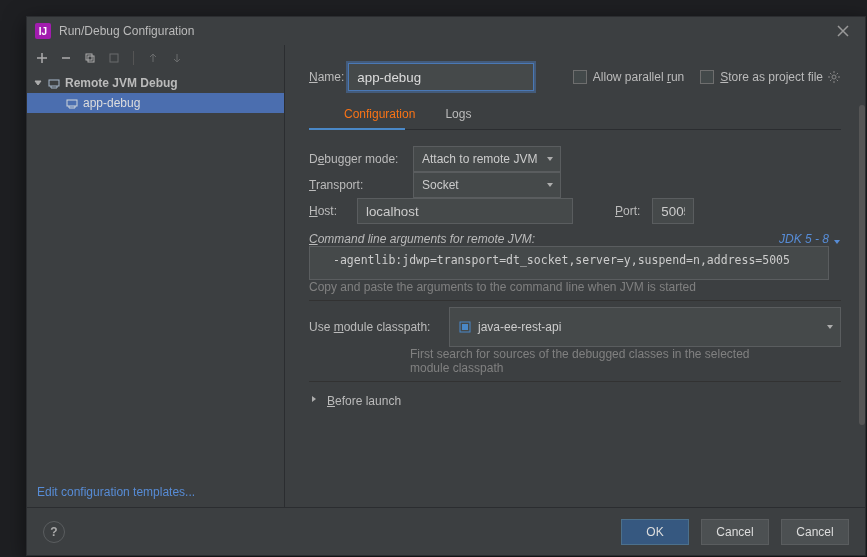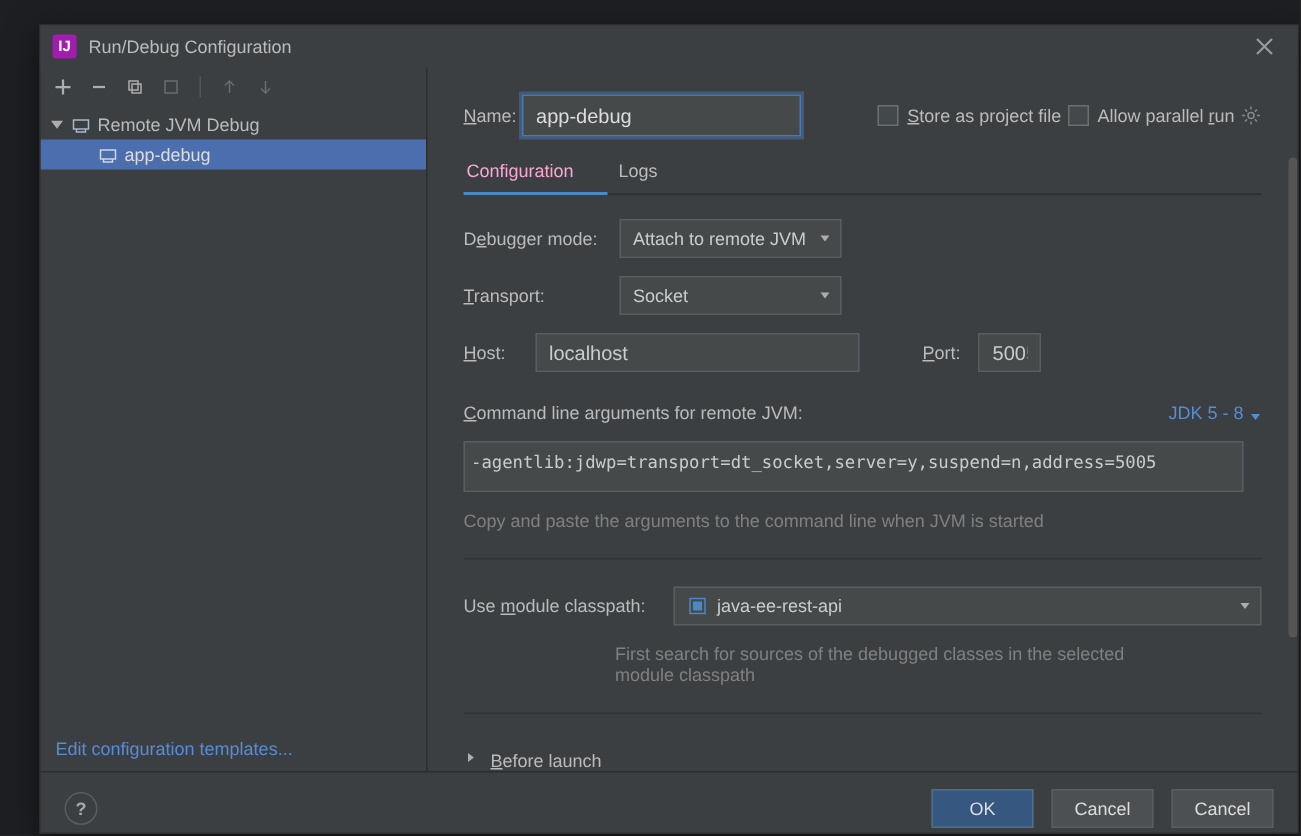"Remote JVM Debug" .tree-node .label { font-weight: normal -> bold }
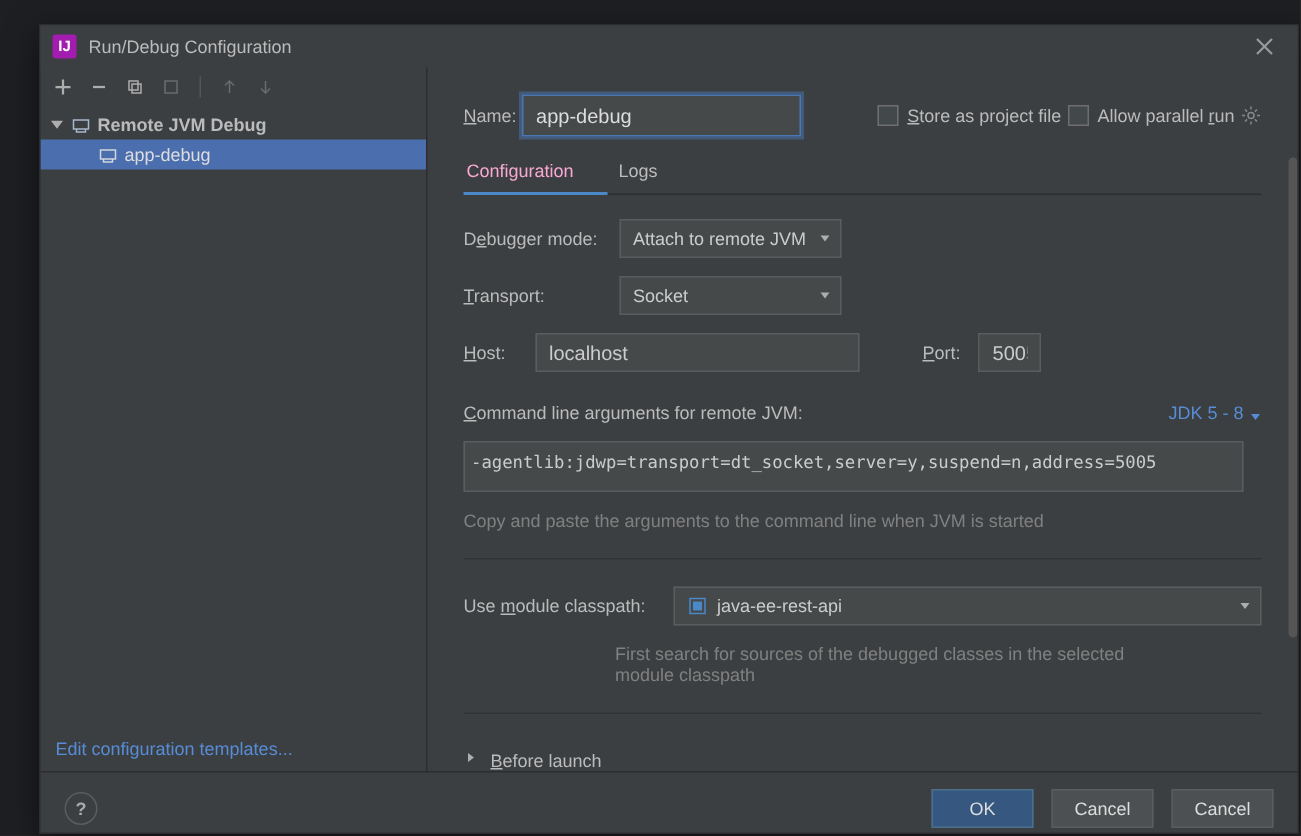"Store as project file" label.check { order: before "Allow parallel run" -> after "Allow parallel run" }
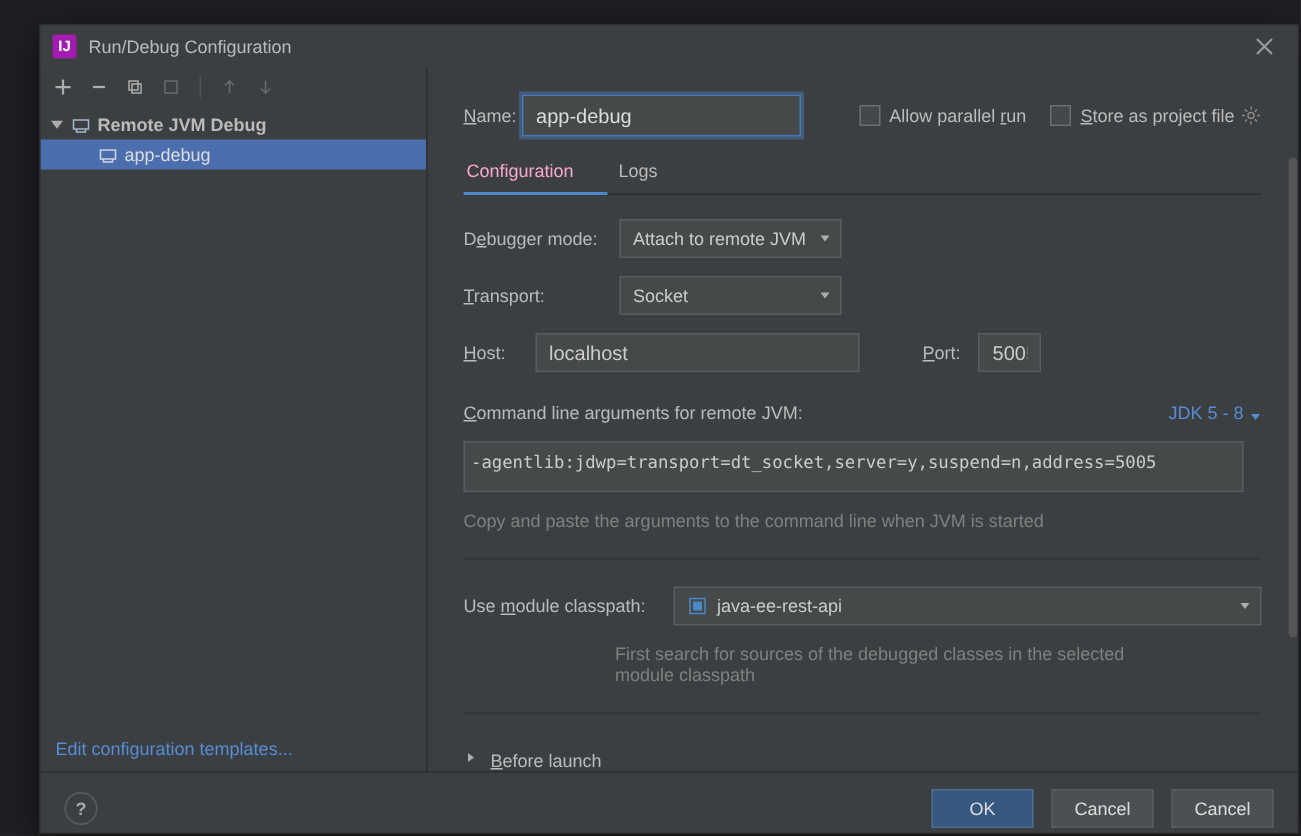"Configuration" .tab.active { color: #f9a8d4 -> #f97316; margin-left: none -> 33px }
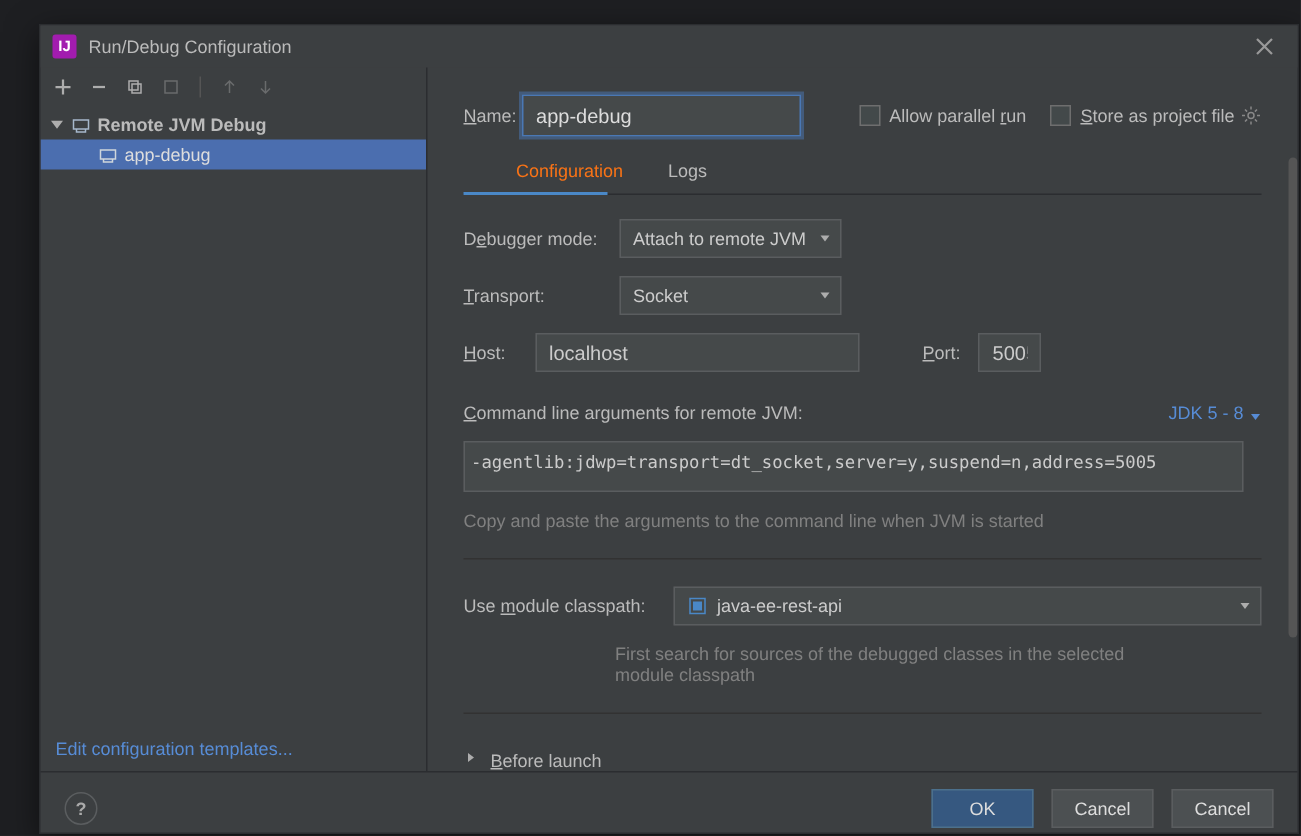"Debugger mode:" .form { gap: 12px -> none }
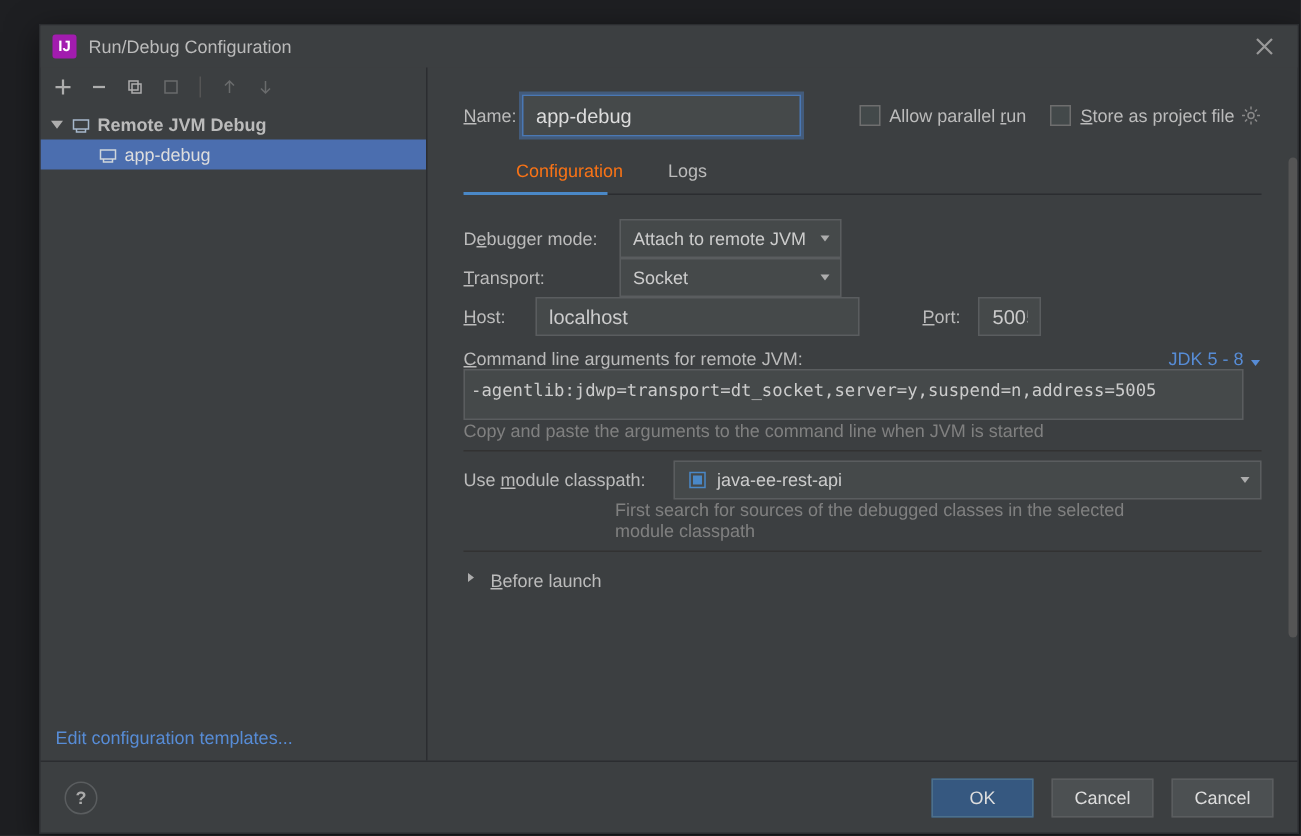"Command line arguments for remote" div { font-style: none -> italic }
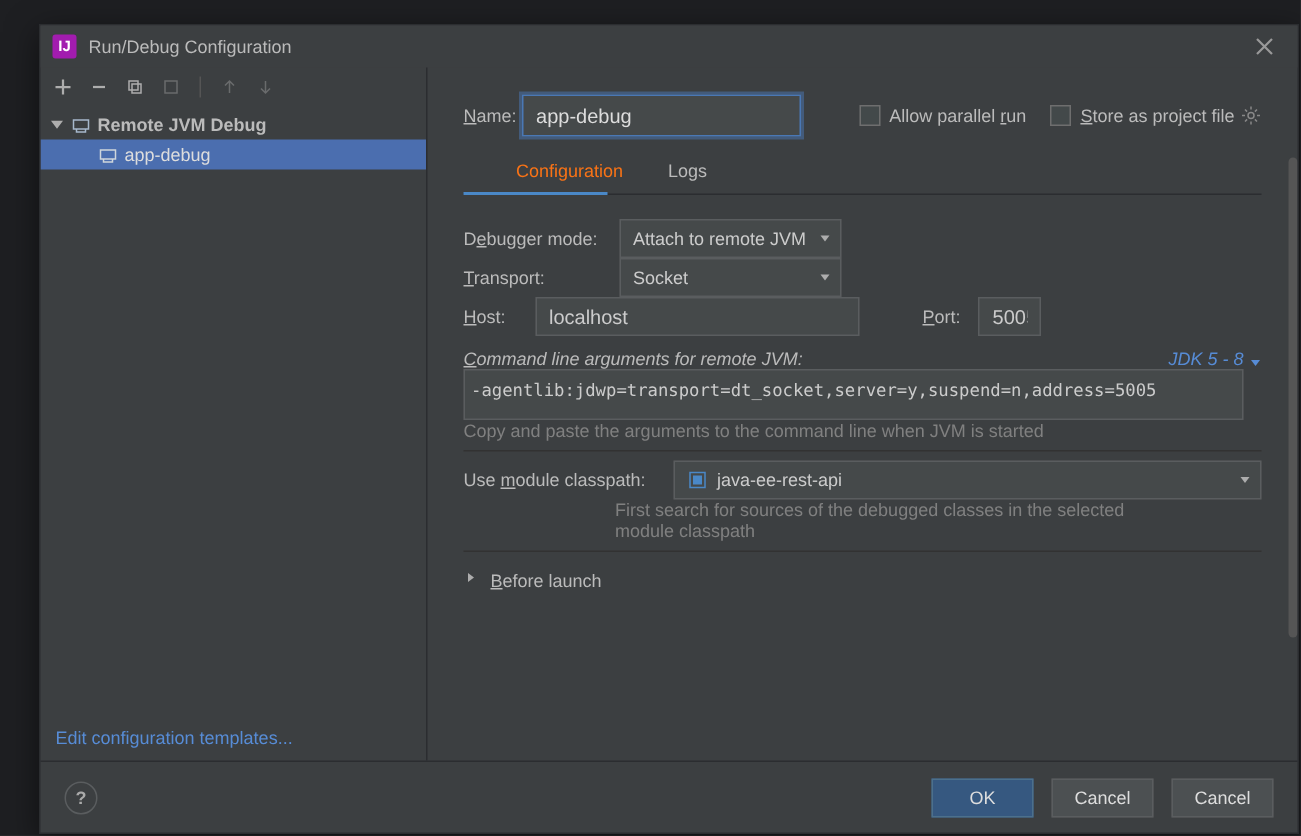"-agentlib:jdwp=transport=dt_socket,serve" .cmdarea { padding: 6px 4px -> 6px 23px }
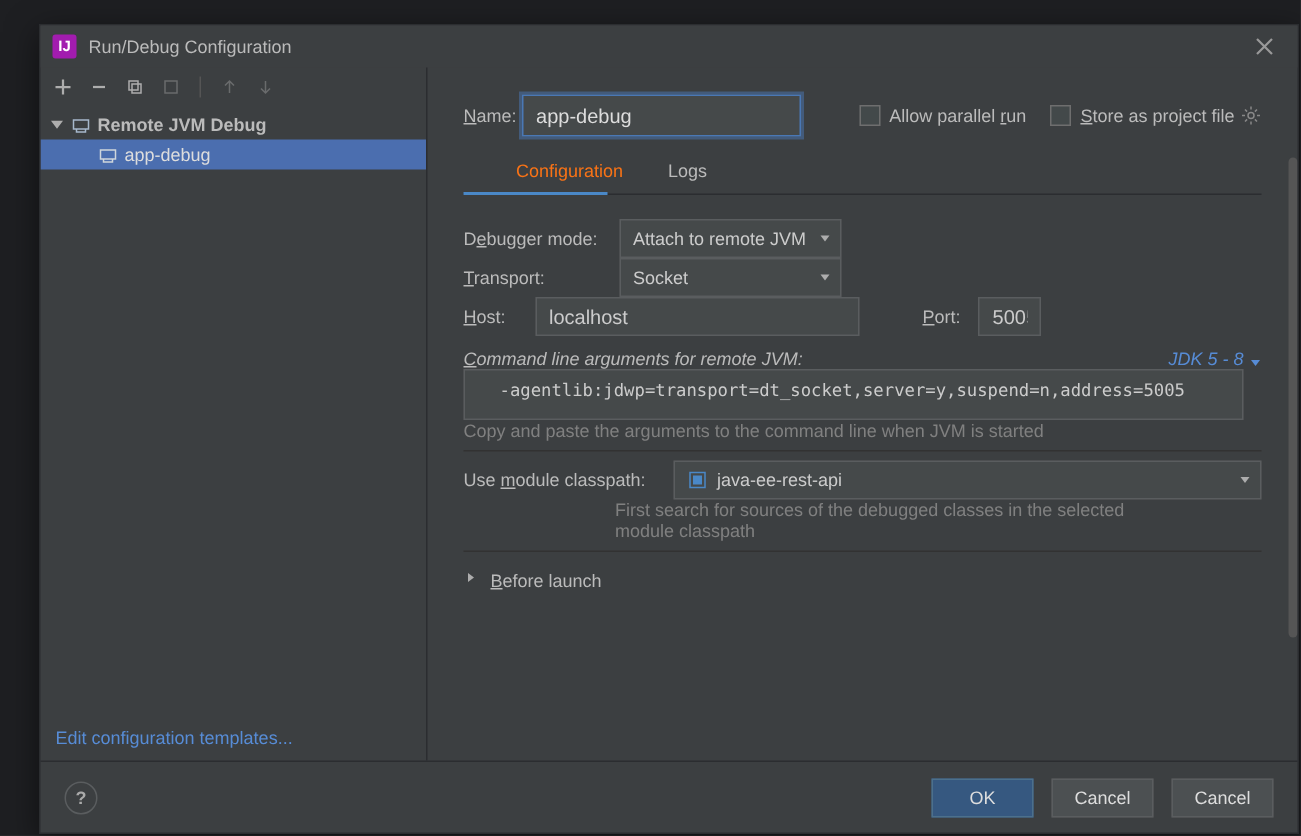"java-ee-rest-api" .mod-dropdown { height: 26px -> 40px }
